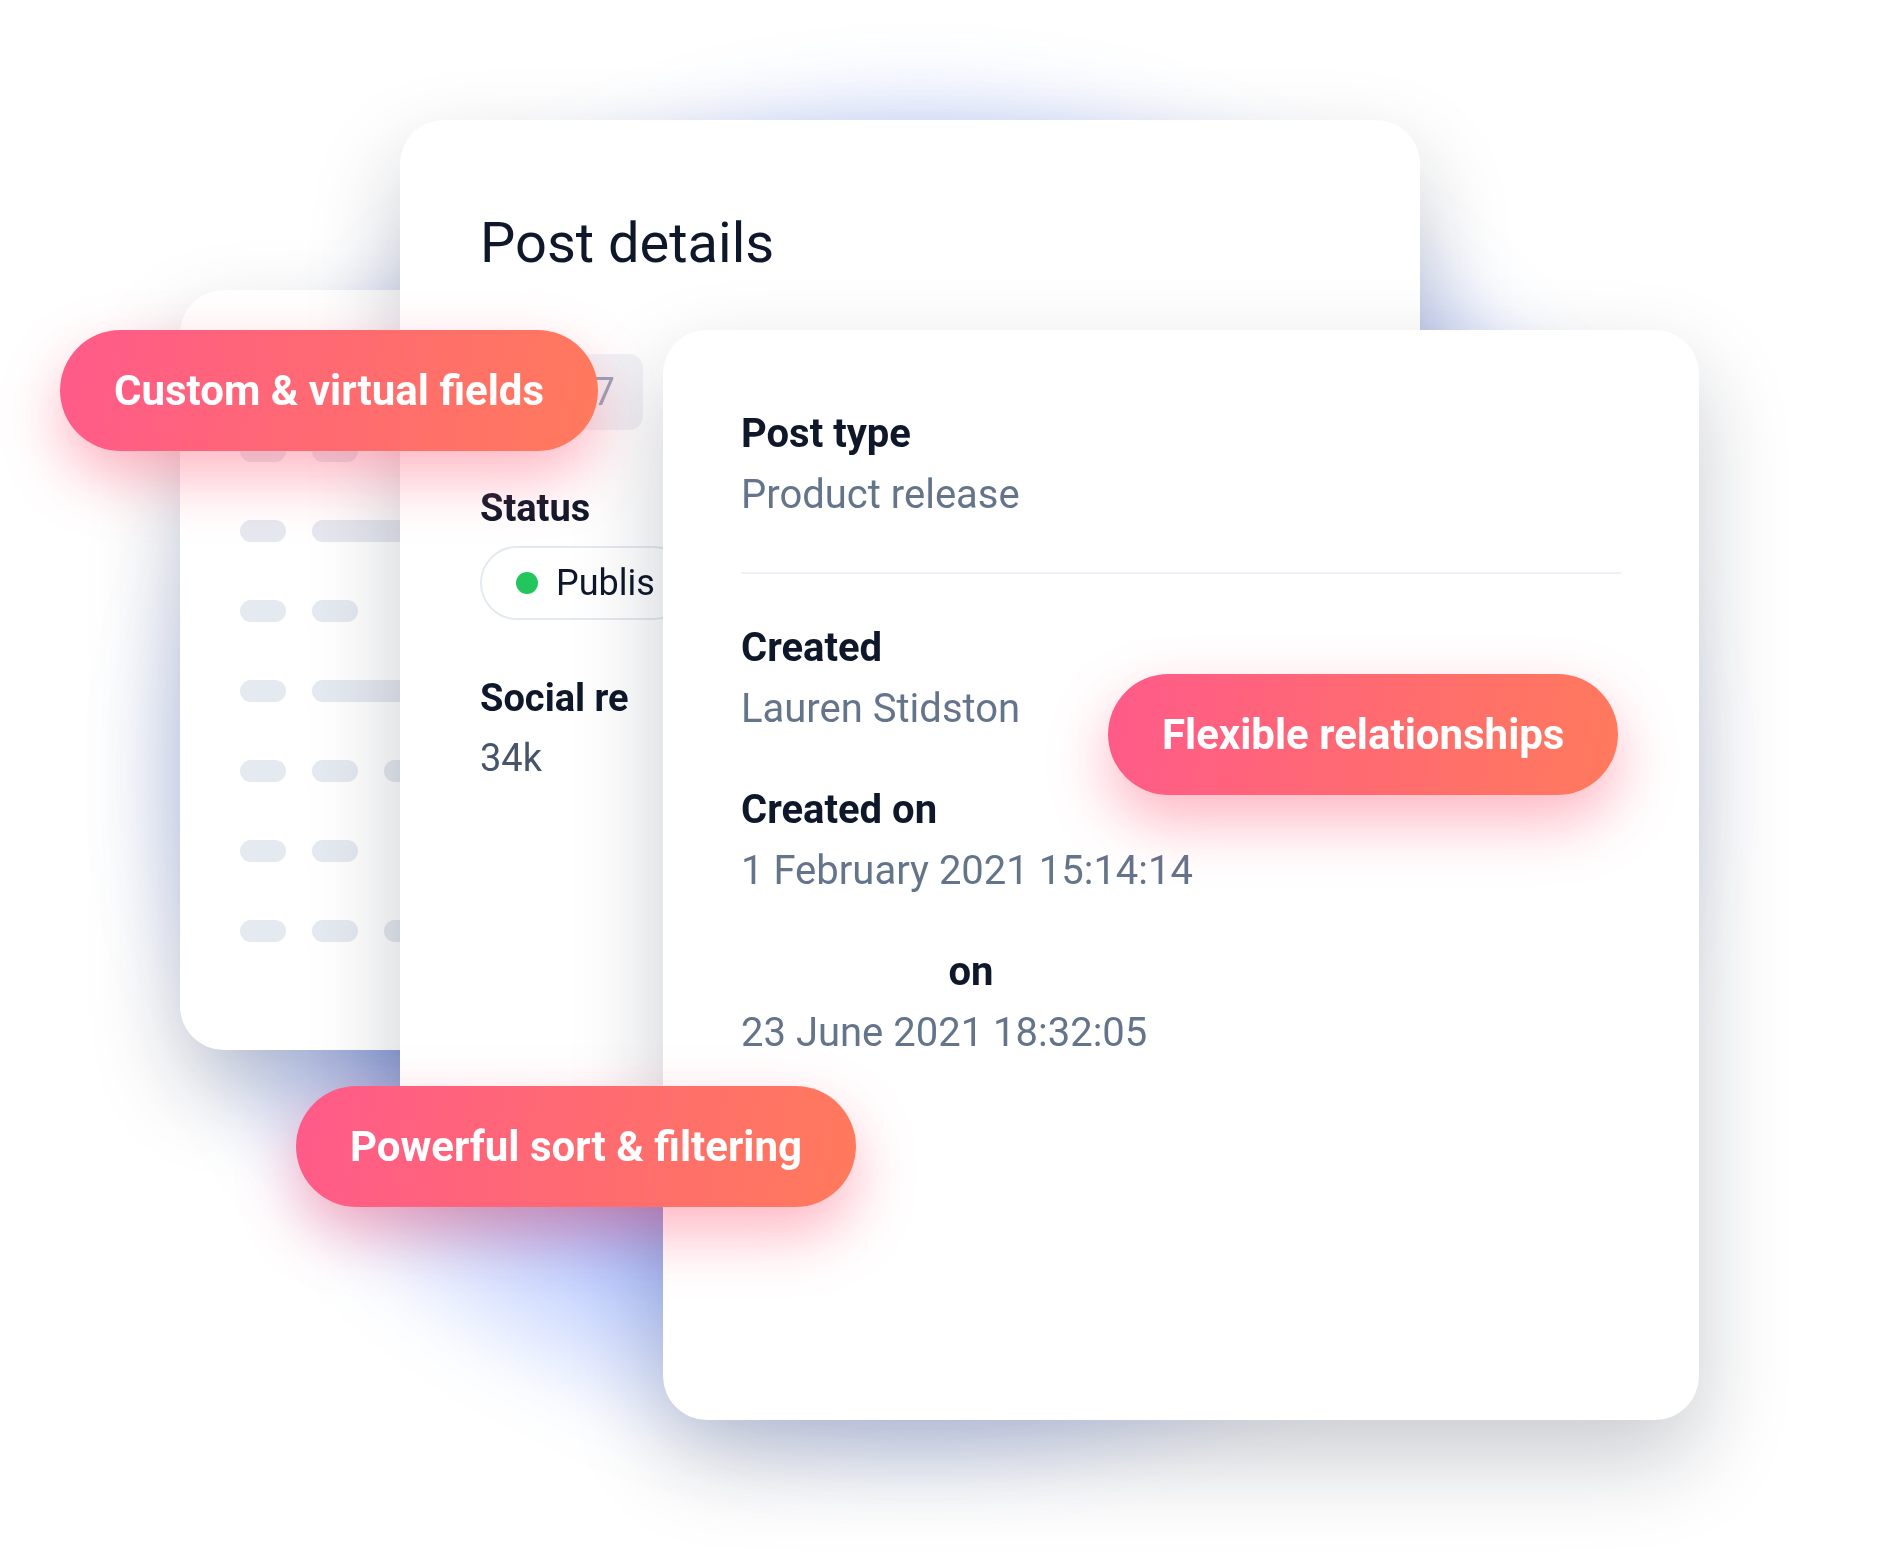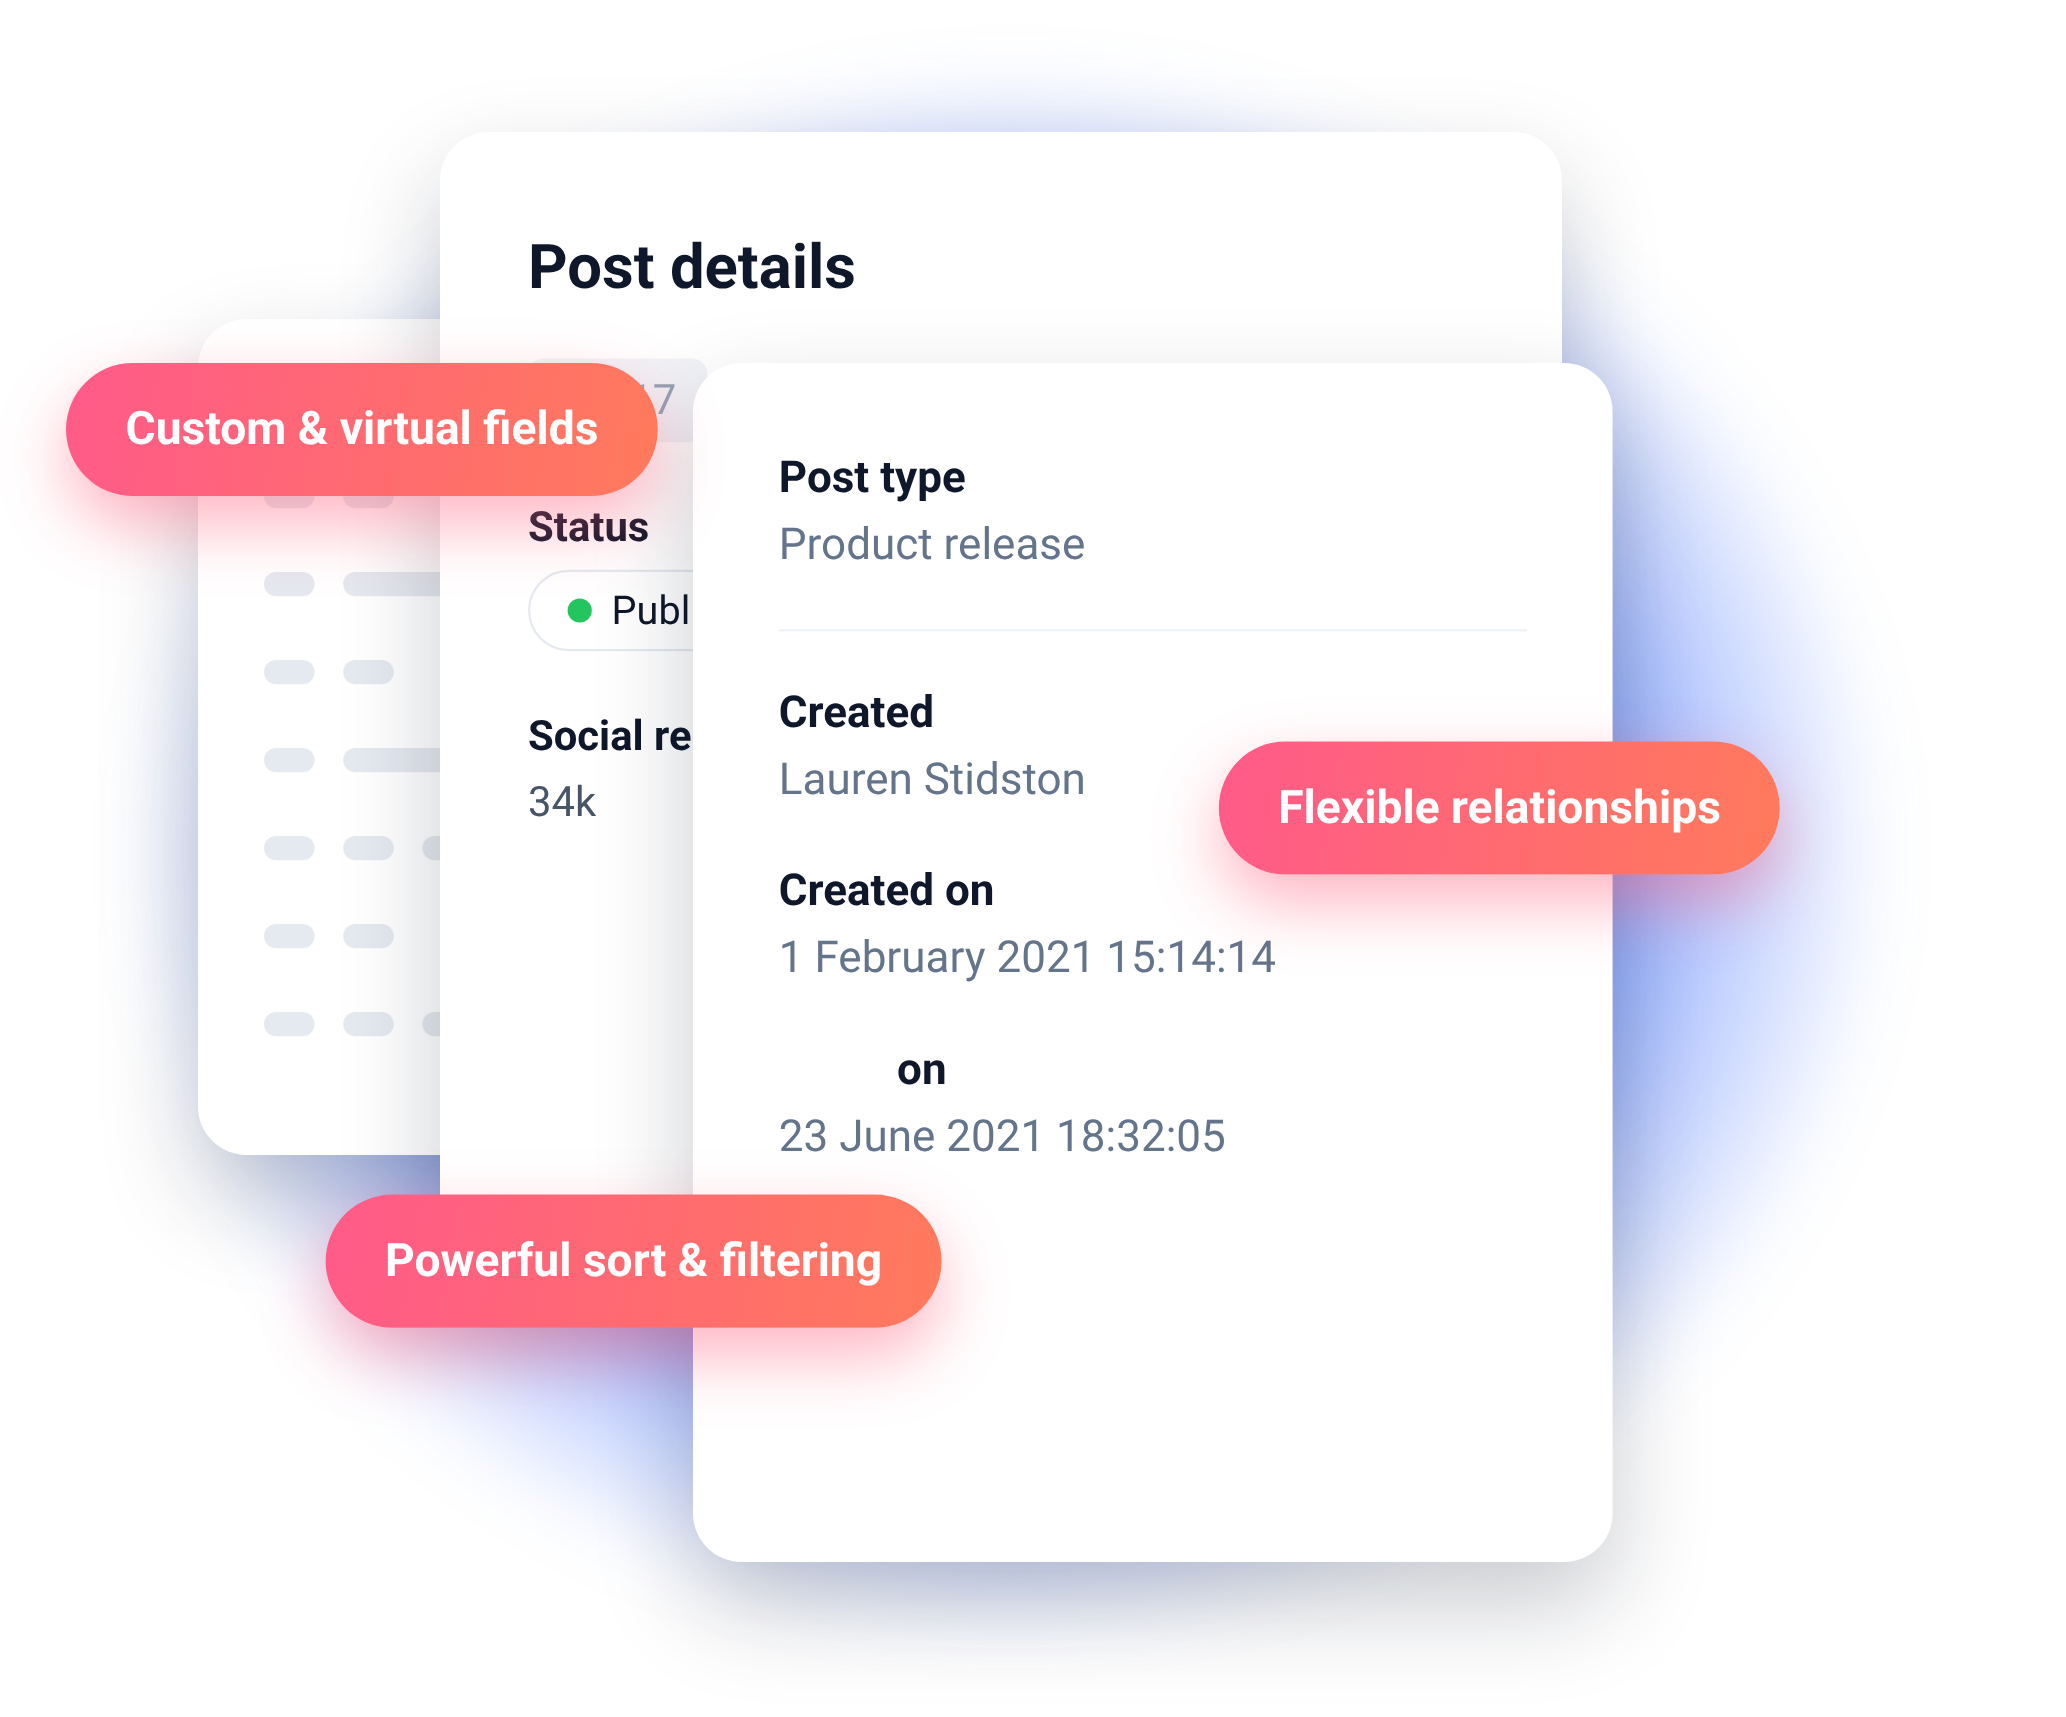"Post details" .card-mid h1 { font-weight: 700 -> 400; margin-bottom: 50px -> 78px }
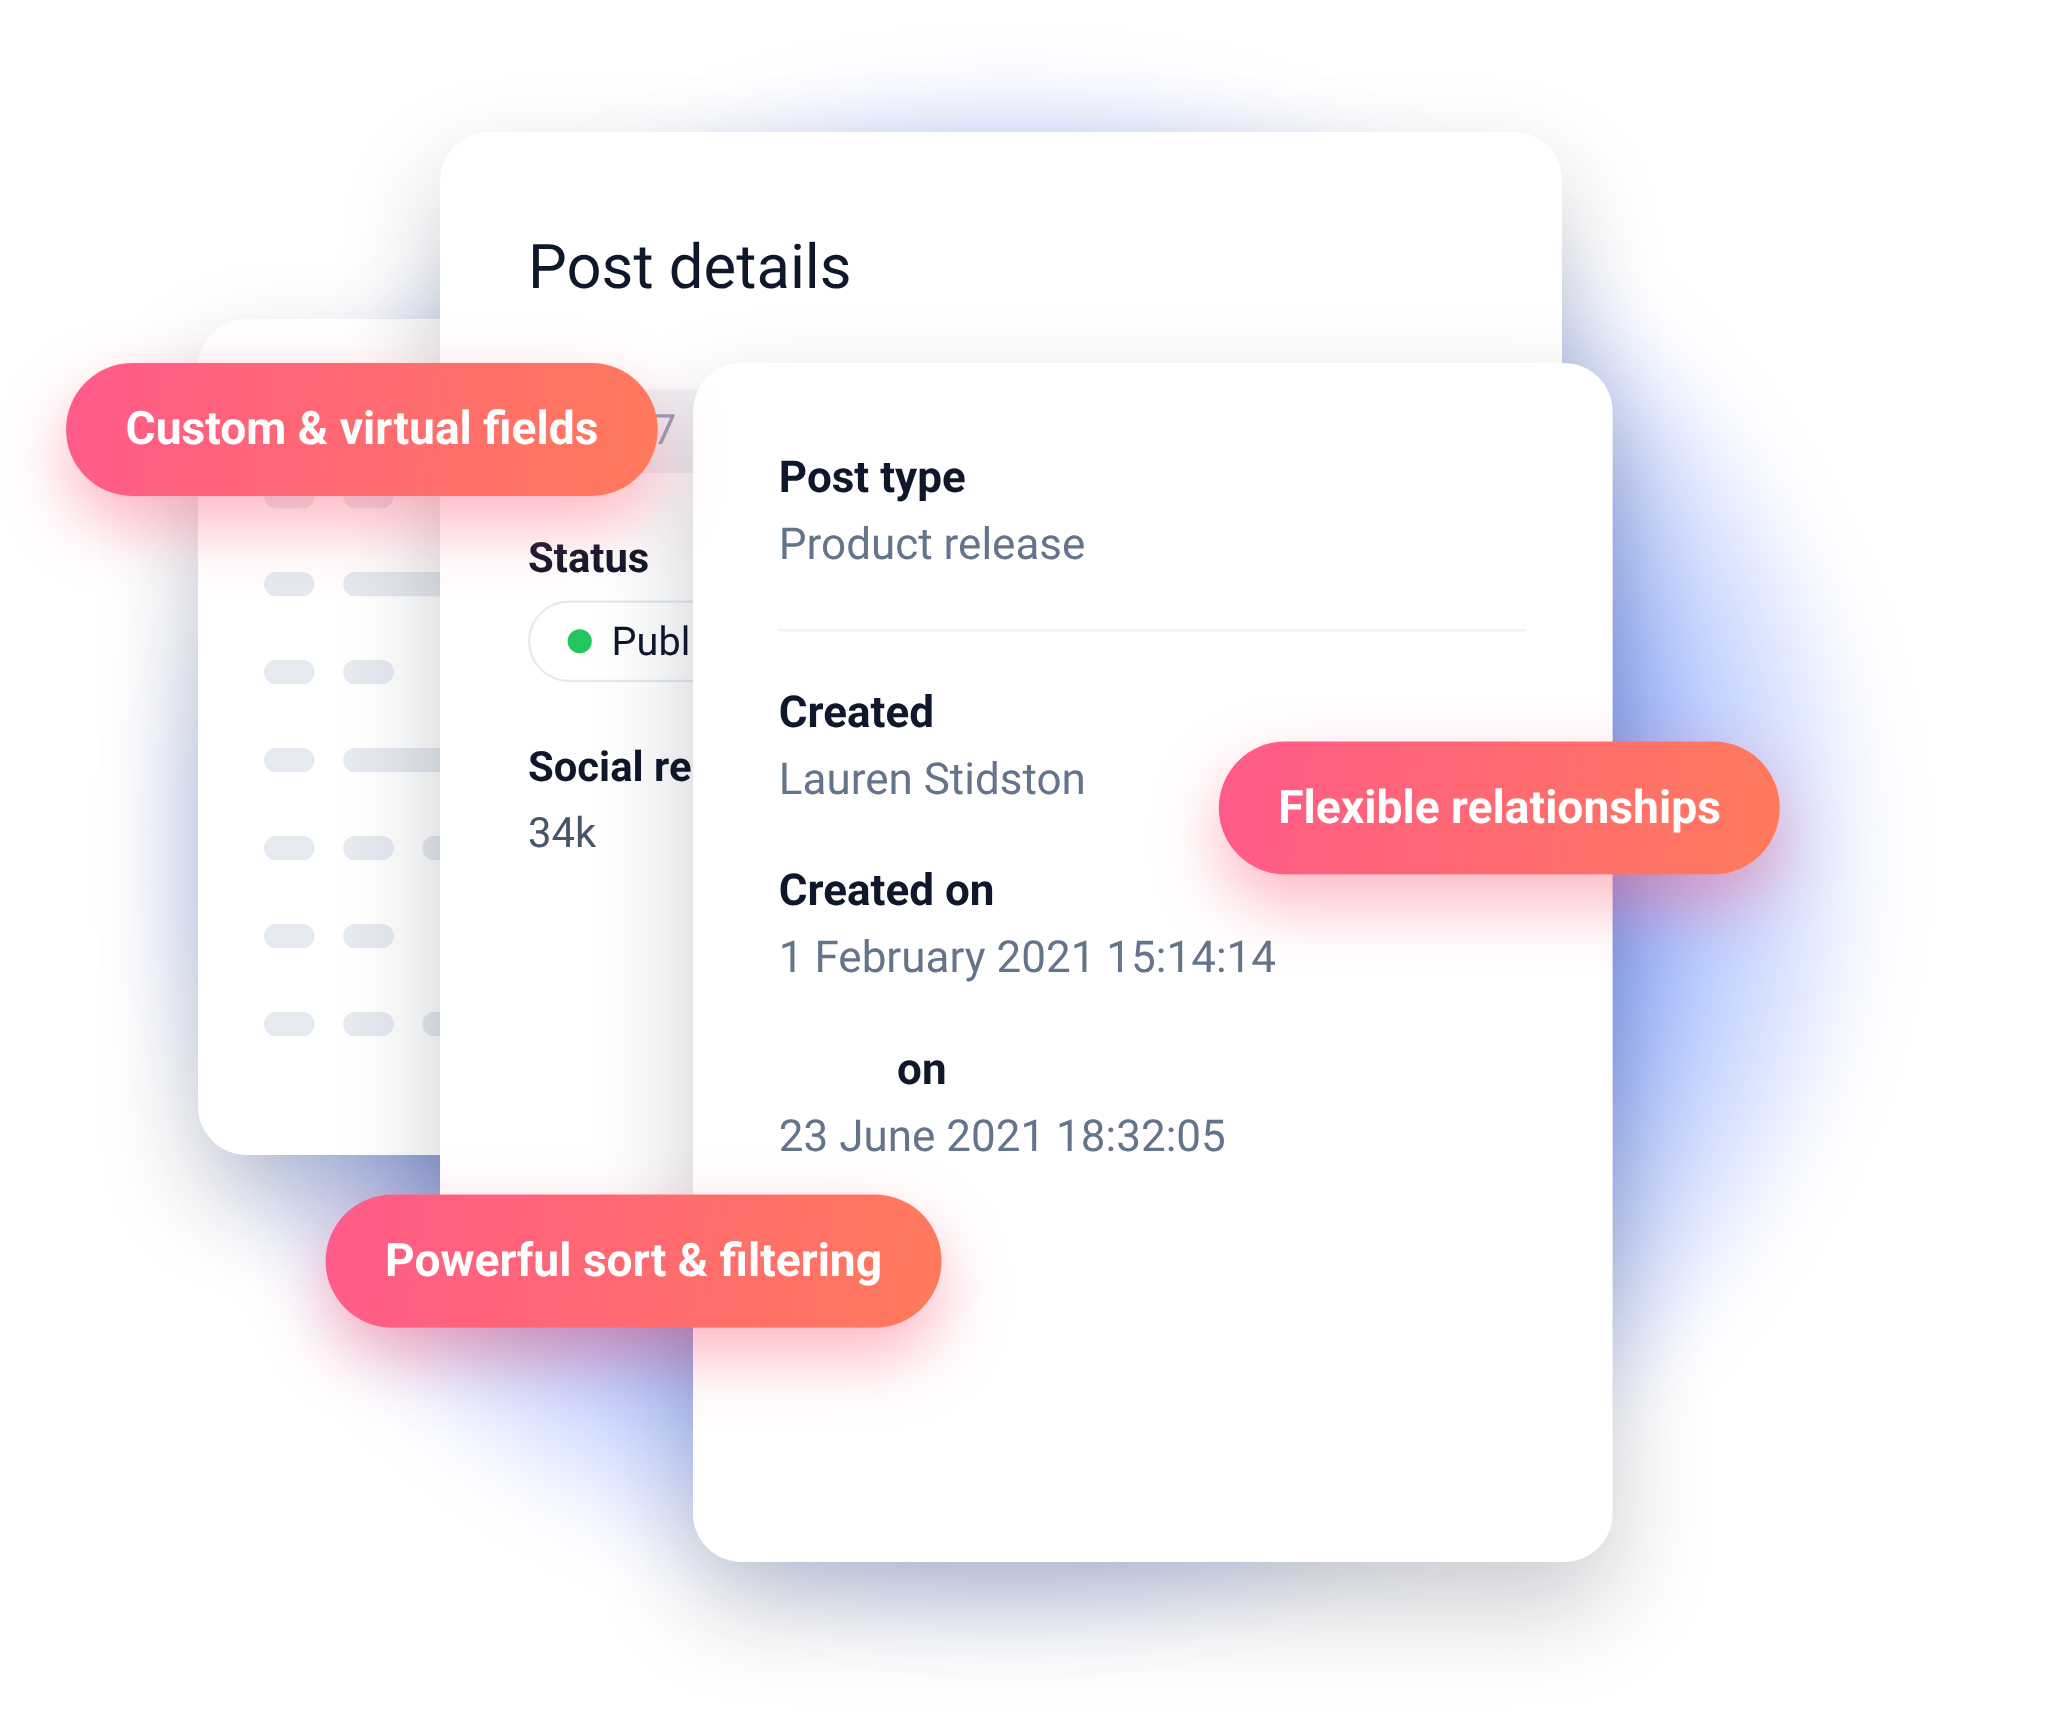"Post type" .card-front { left: 630px -> 663px; width: 836px -> 1036px }
